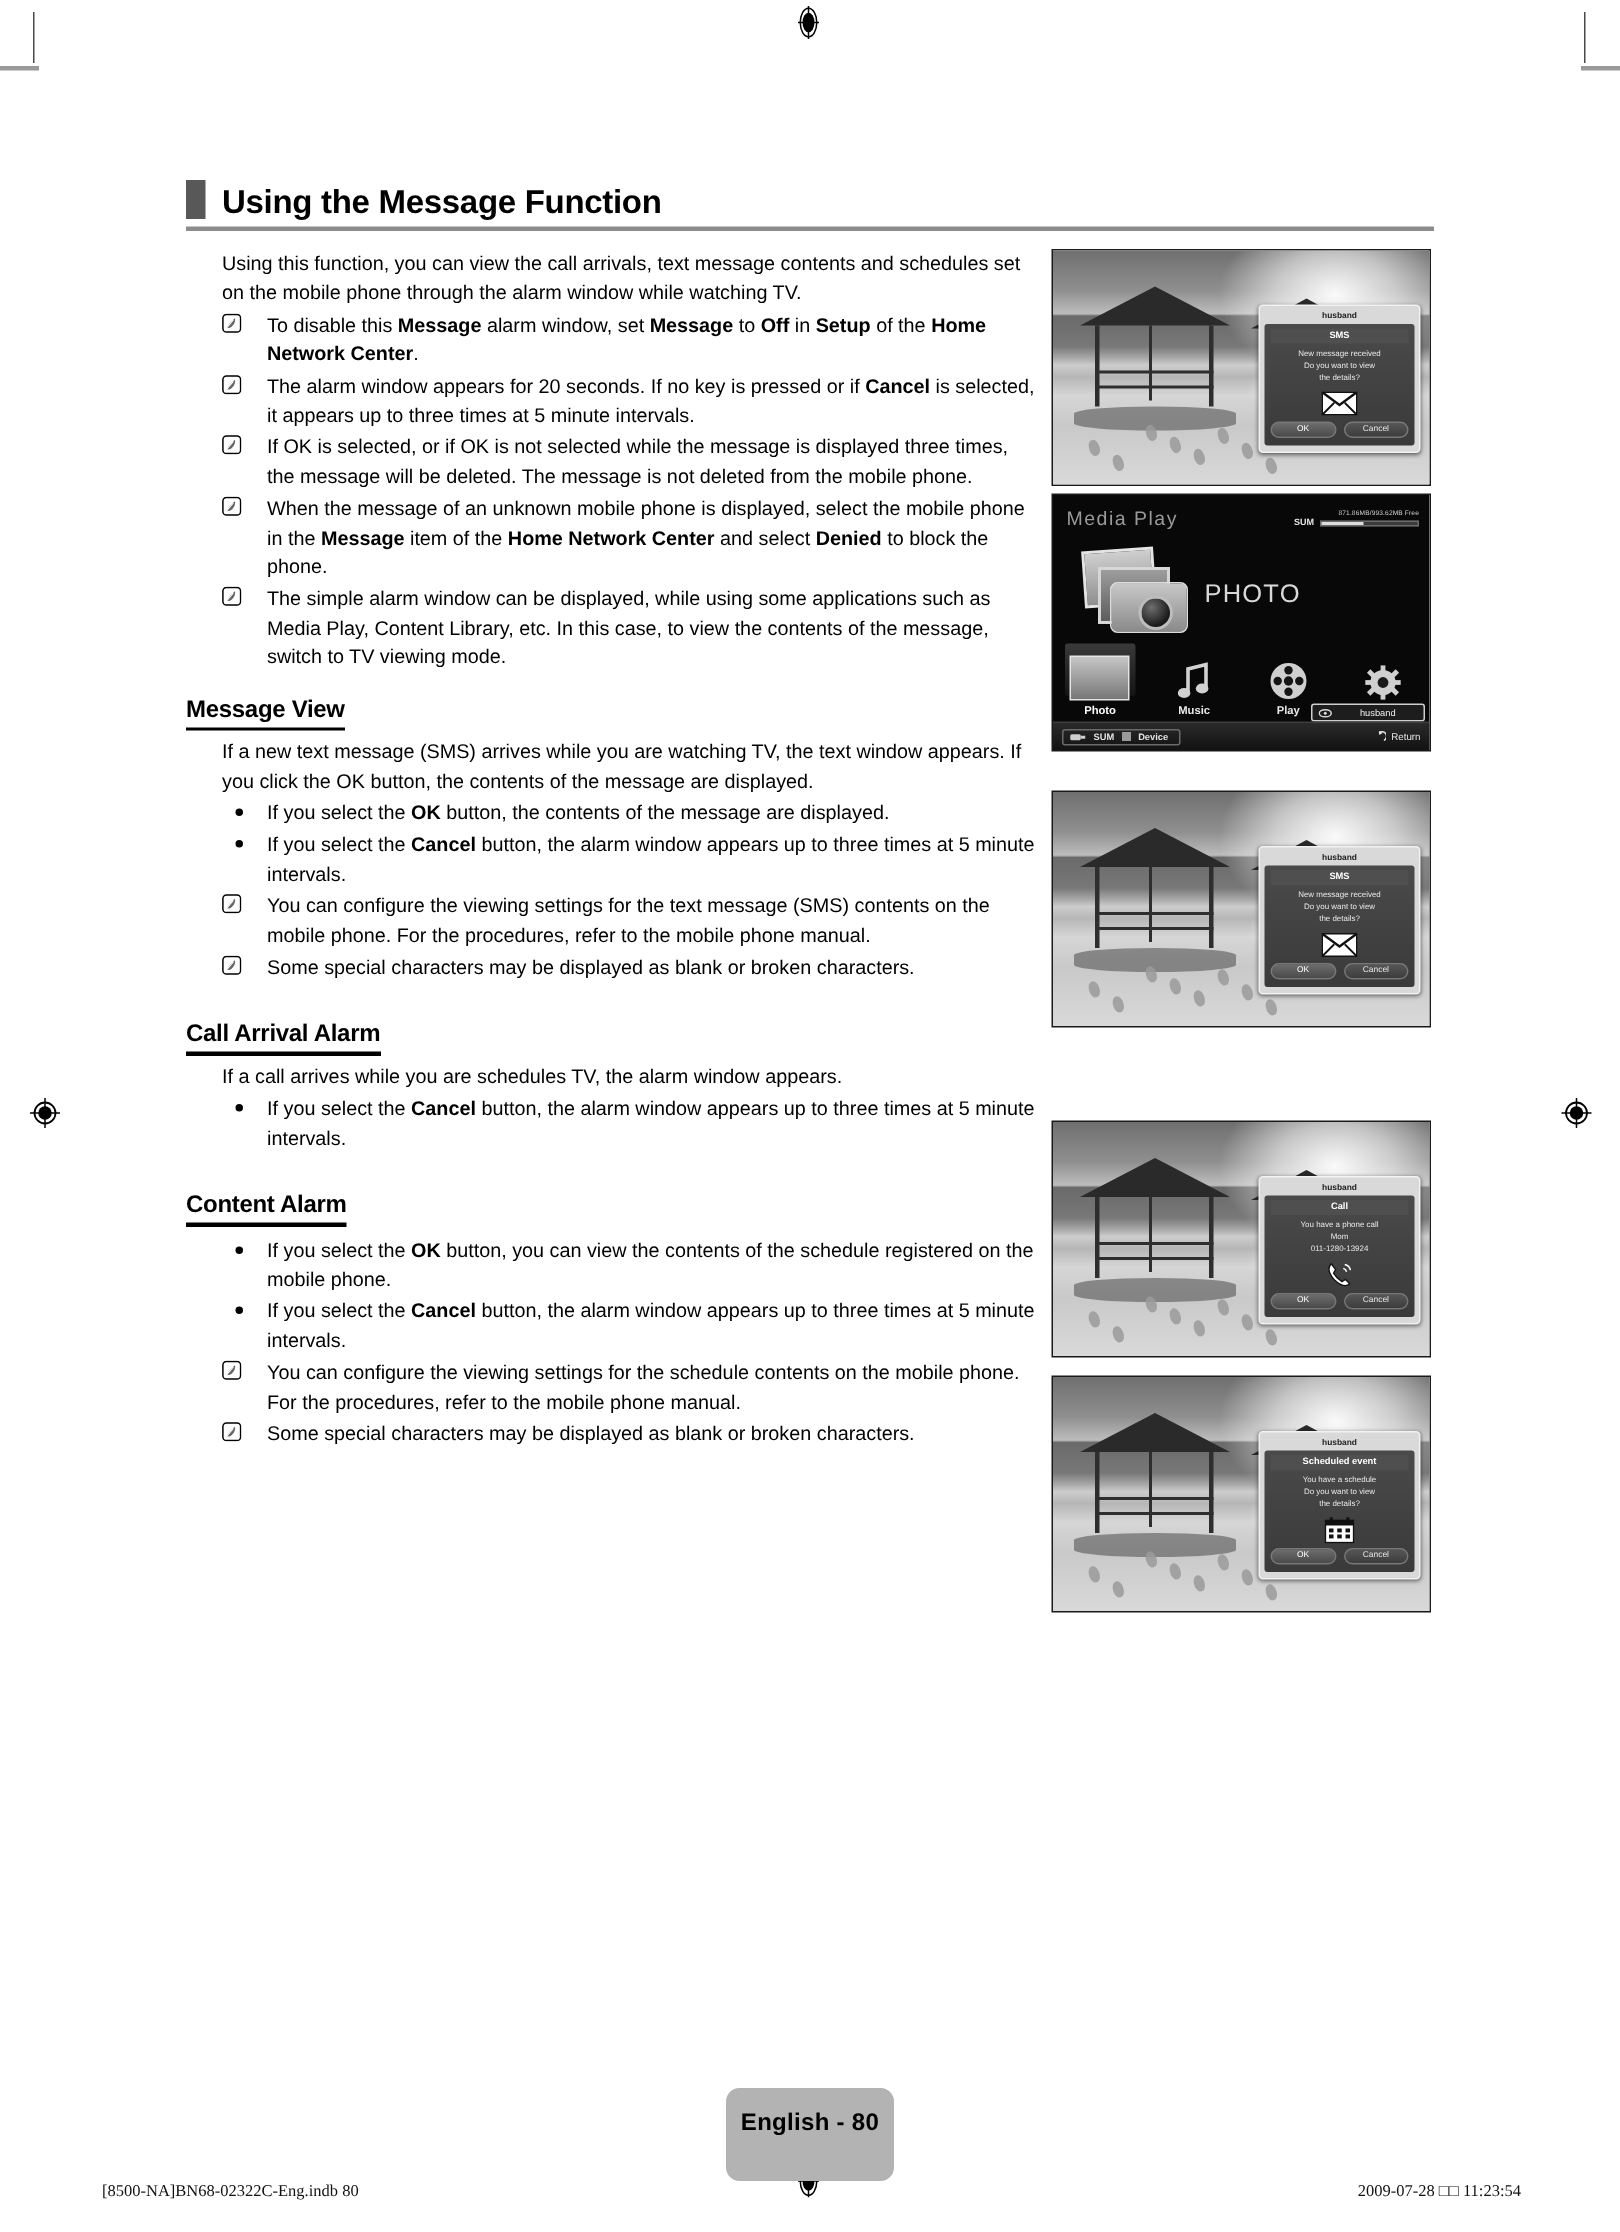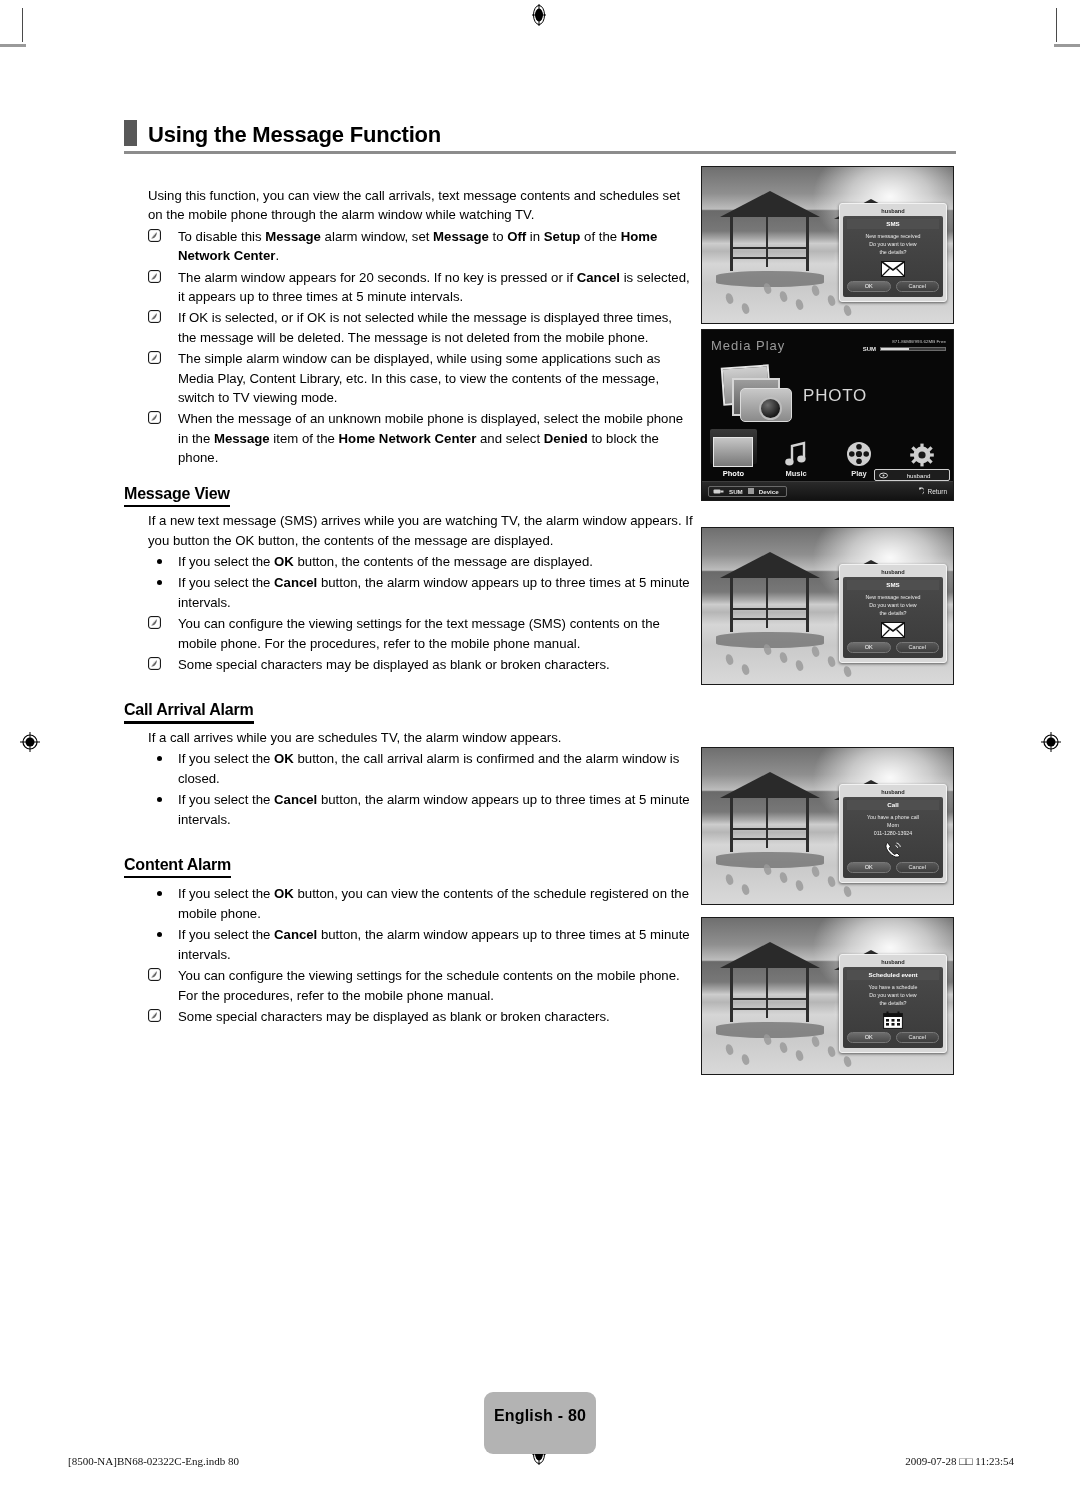"Using this function, you can" .col { margin-top: 20px -> none }
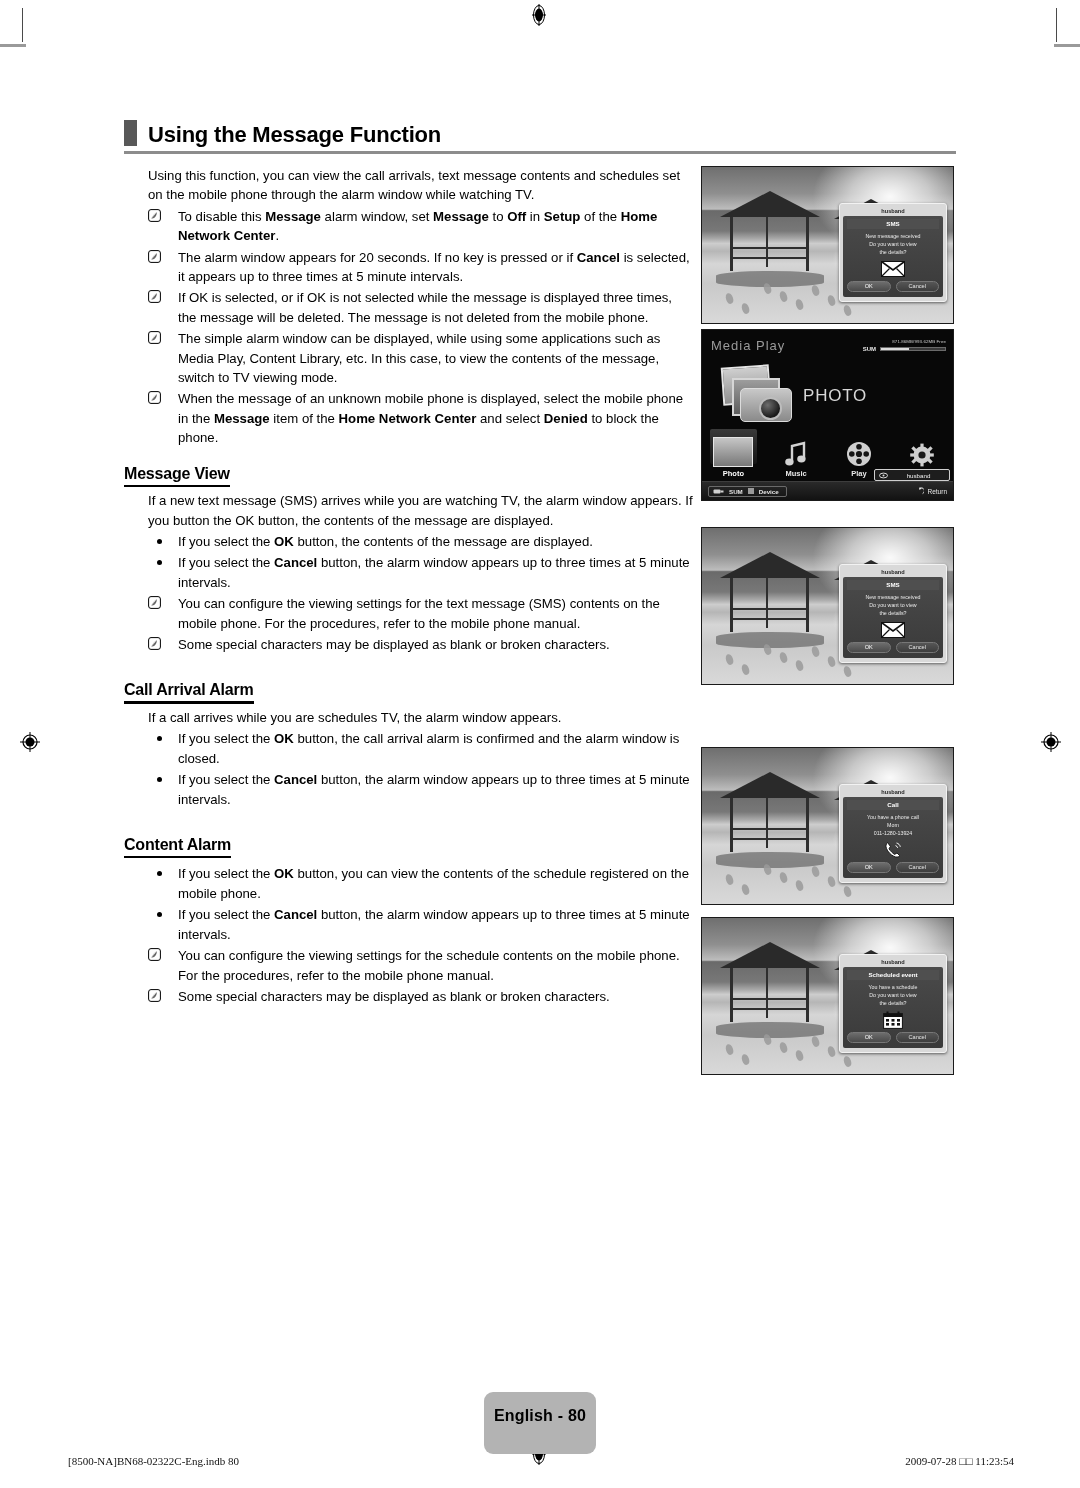"The simple alarm window can" div.item { order: before "When the message of an" -> after "When the message of an" }
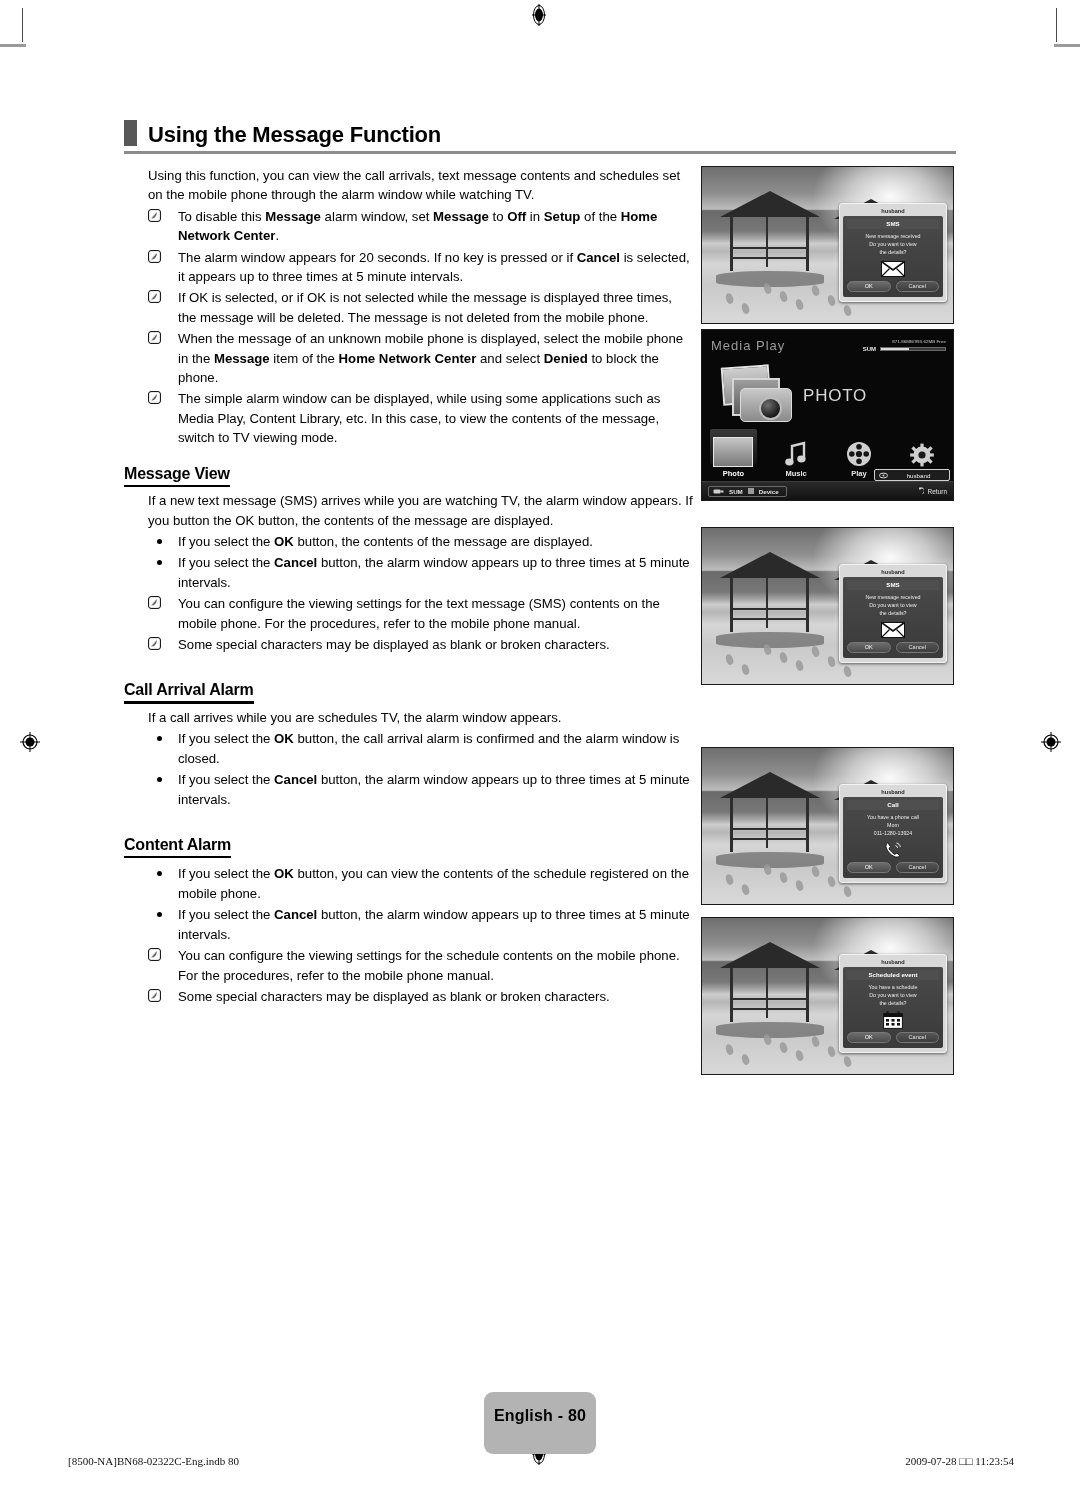"If a new text message" p.para { text: alarm window appears. If you button -> text window appears. If you click }
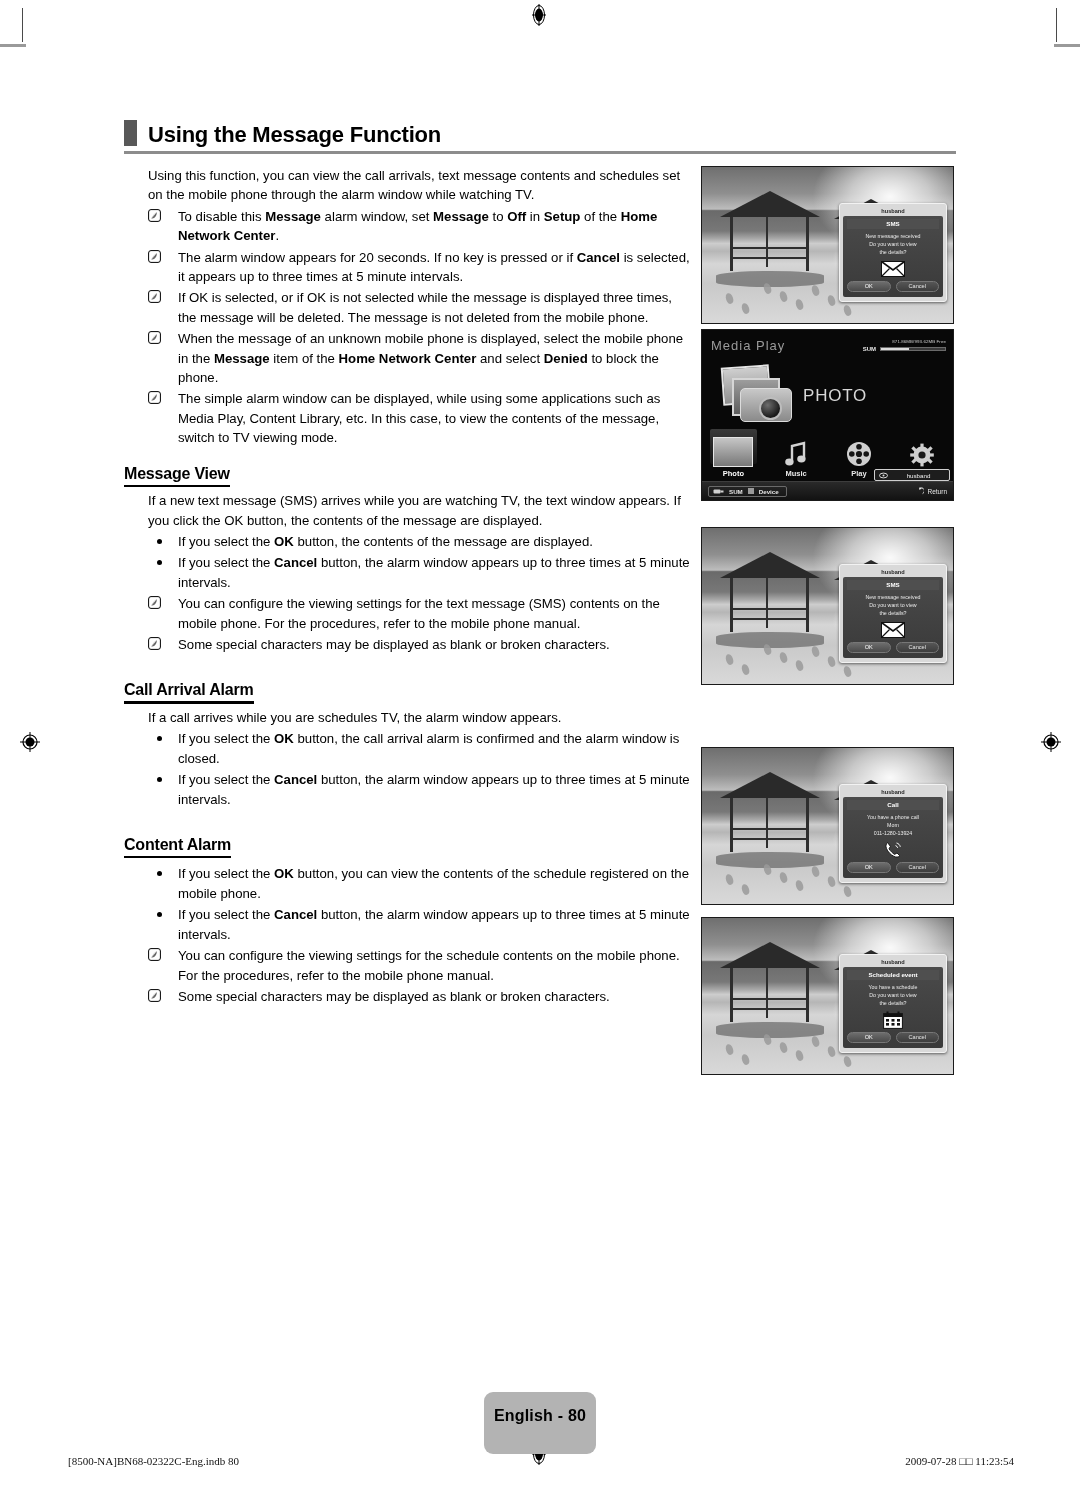"If you select the OK button, the call" div.item { html: <div> <span> <i></i> </span> <span><span>If you select the <b>OK</b> button, the call arrival alarm is confirmed and the alarm window is closed.</span></span> </div> -> none }
